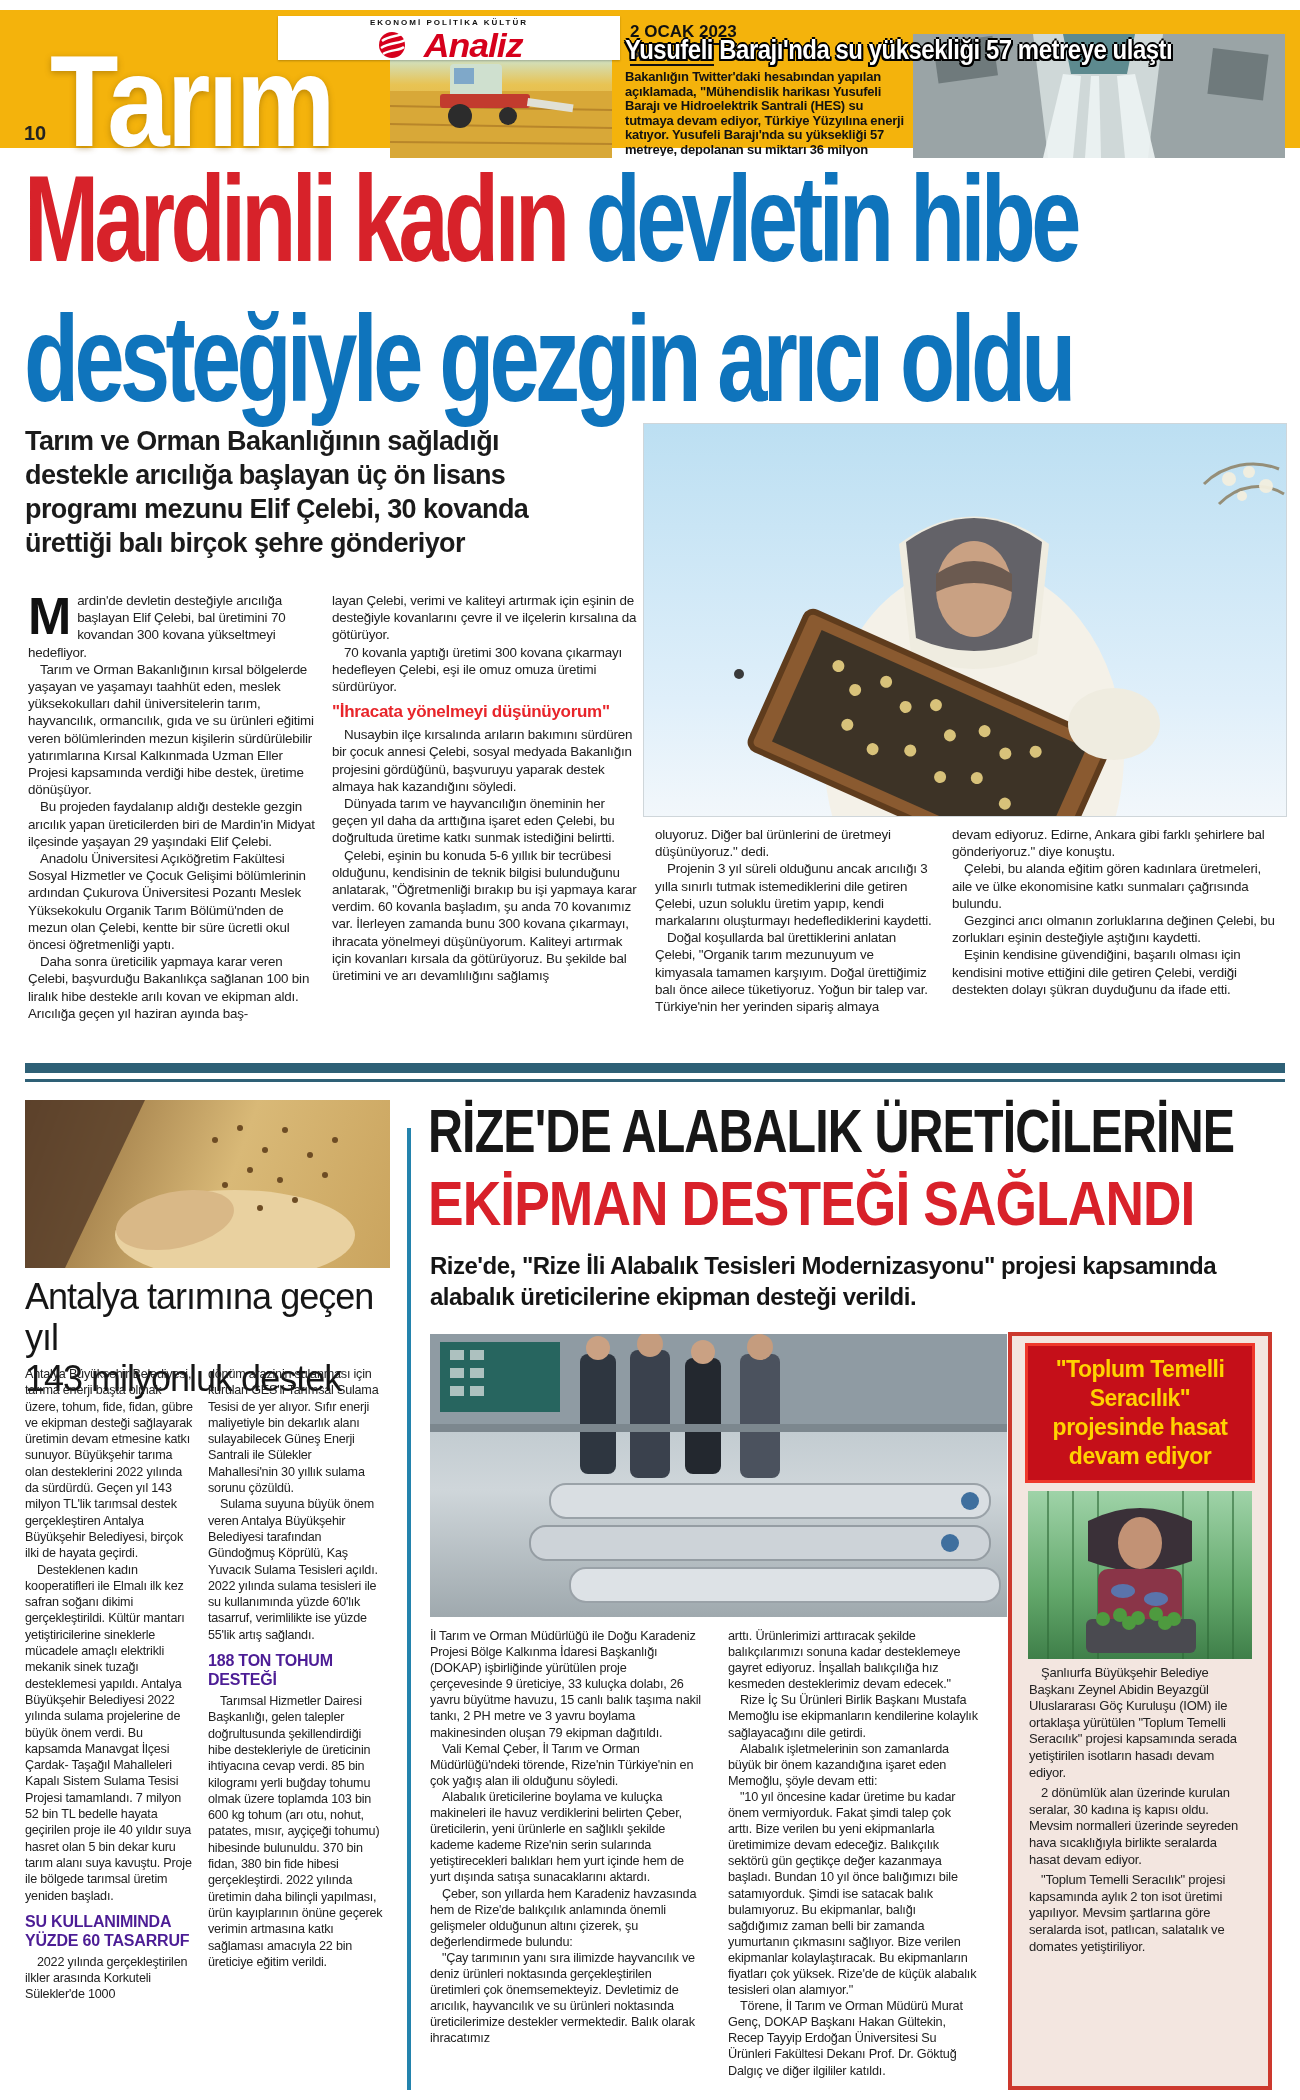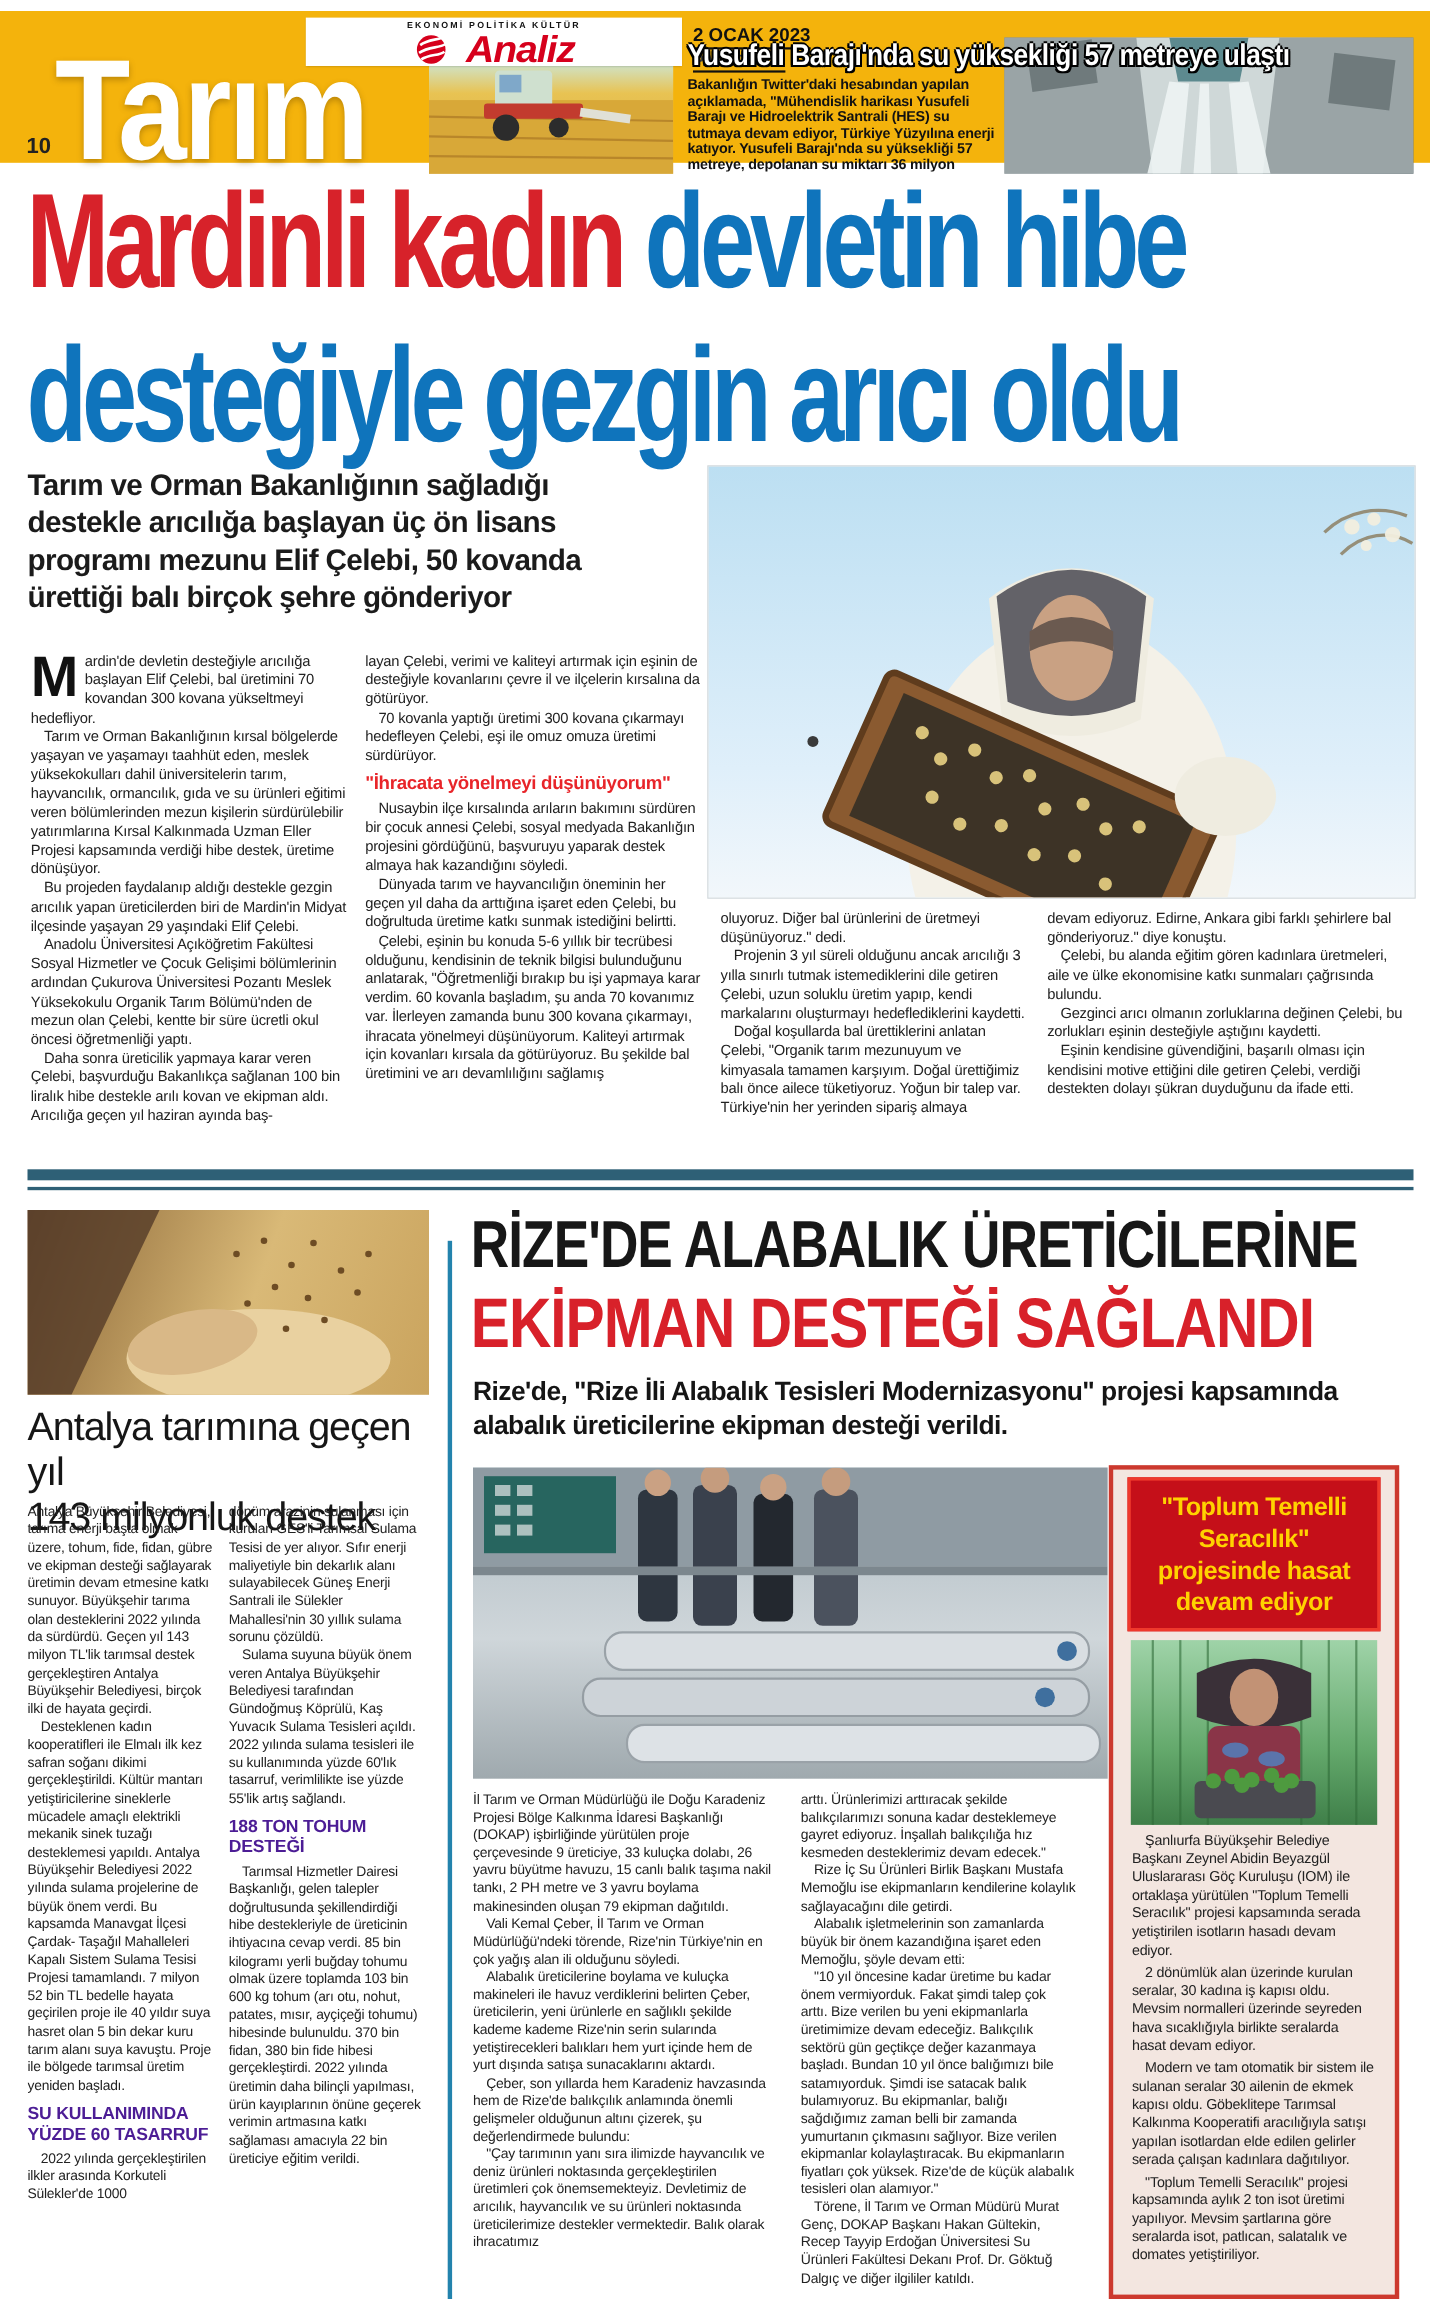"Tarım ve Orman Bakanlığının sağladığı" div.abs { text: 50 -> 30 }
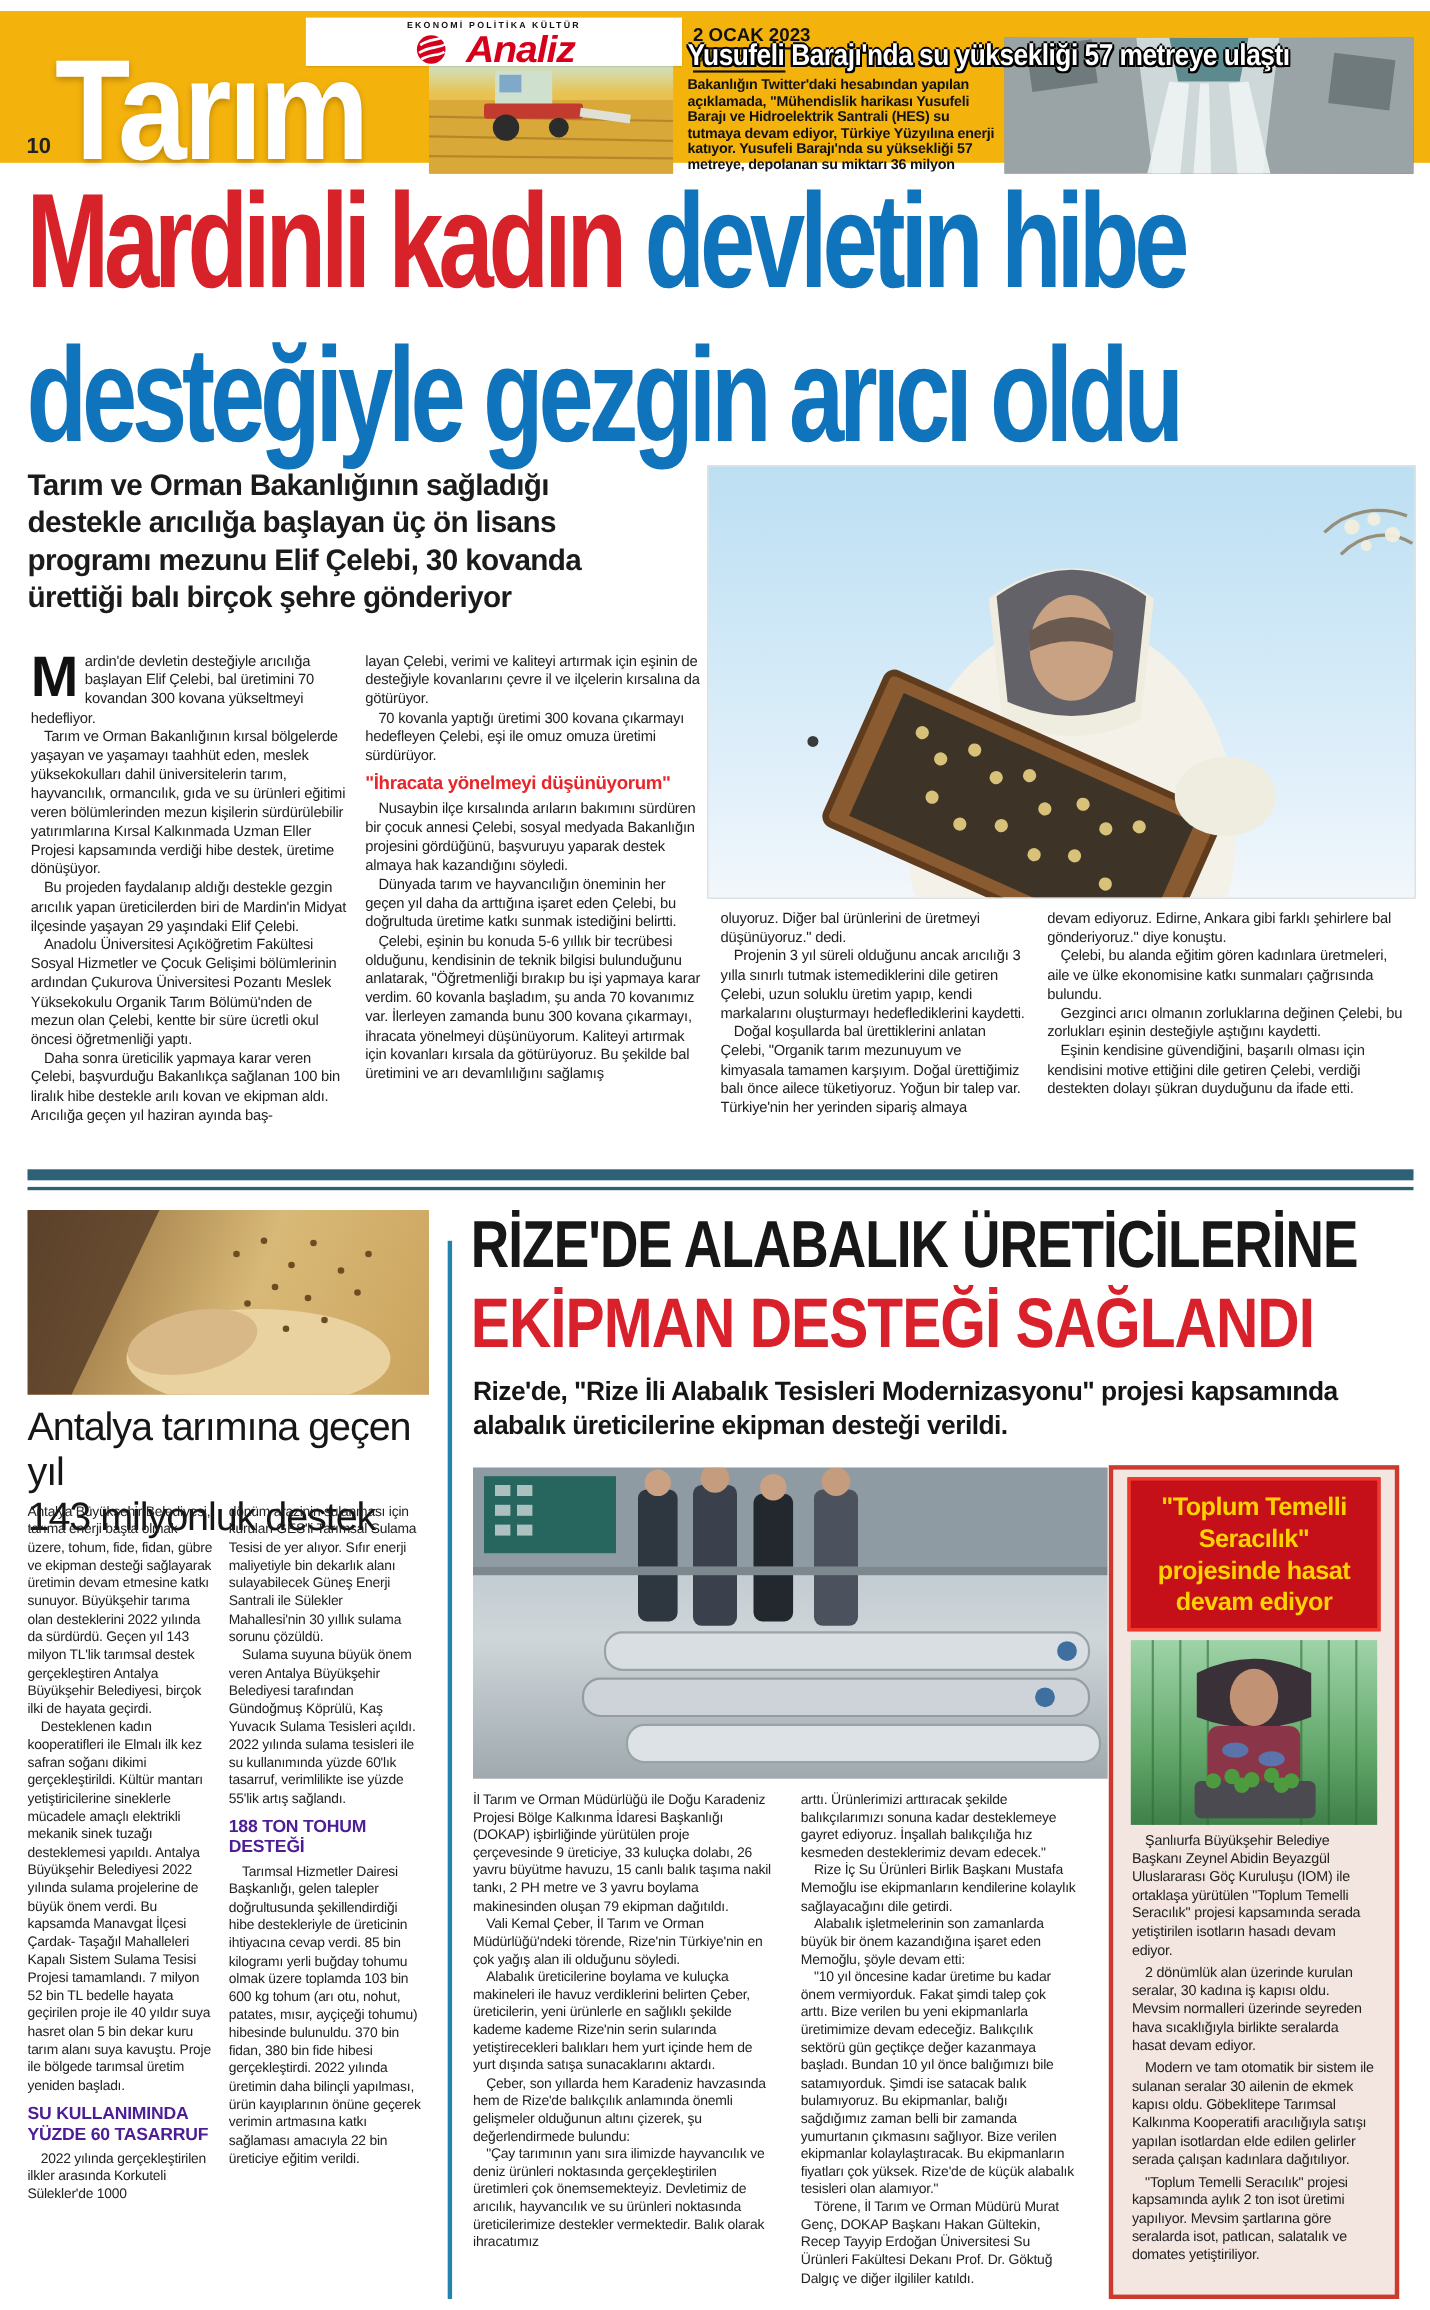"Modern ve tam otomatik bir" p { html: <p>Modern ve tam otomatik bir sistem ile sulanan seralar 30 ailenin de ekmek kapısı oldu. Göbeklitepe Tarımsal Kalkınma Kooperatifi aracılığıyla satışı yapılan isotlardan elde edilen gelirler serada çalışan kadınlara dağıtılıyor.</p> -> none }
